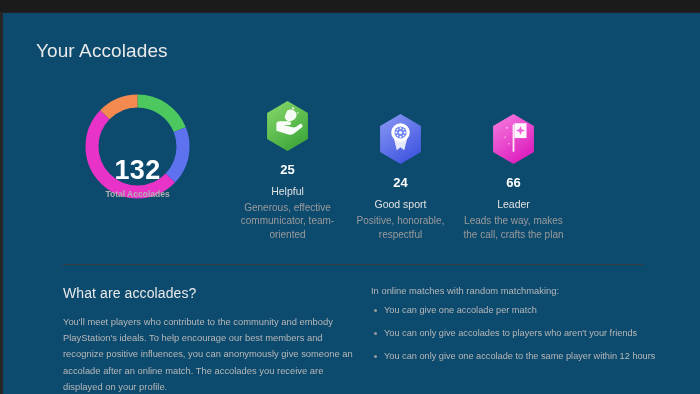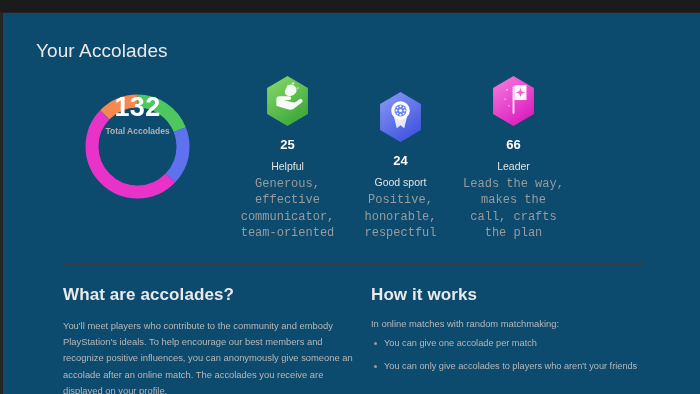"132" #donut-center { justify-content: flex-start -> flex-end }
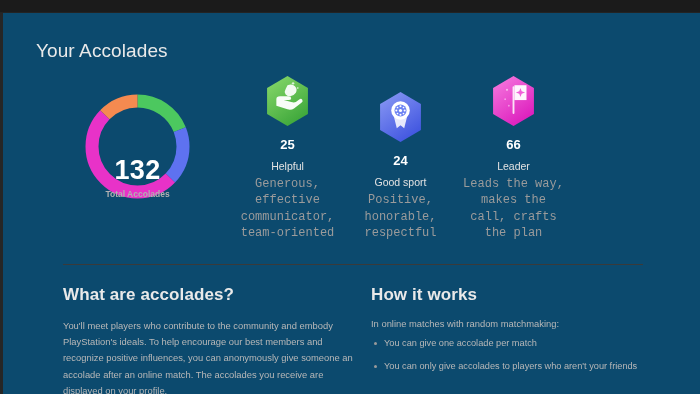"Generous, effective communicator," .badge-desc { font-family: Liberation Mono, monospace -> none; font-size: 12px -> 10px }
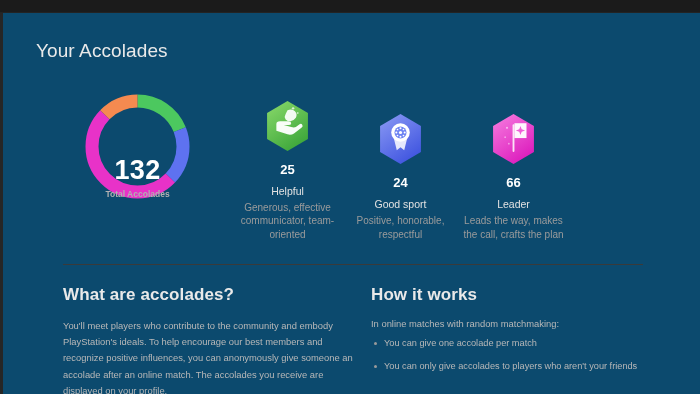"What are accolades?" .col-title { font-size: 17px -> 14px; font-weight: 700 -> 400 }
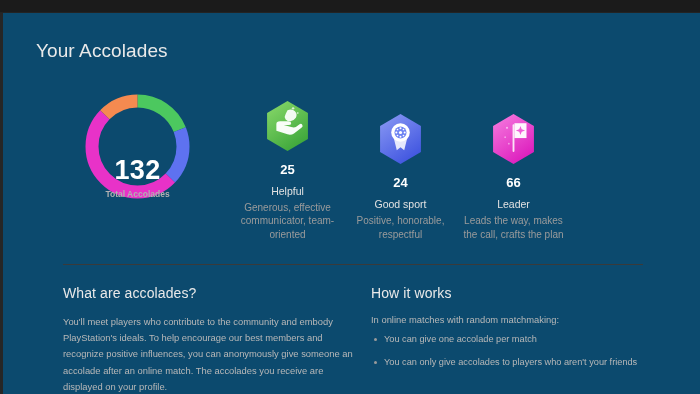"How it works" div.col-title { html: <div>How it works</div> -> none }
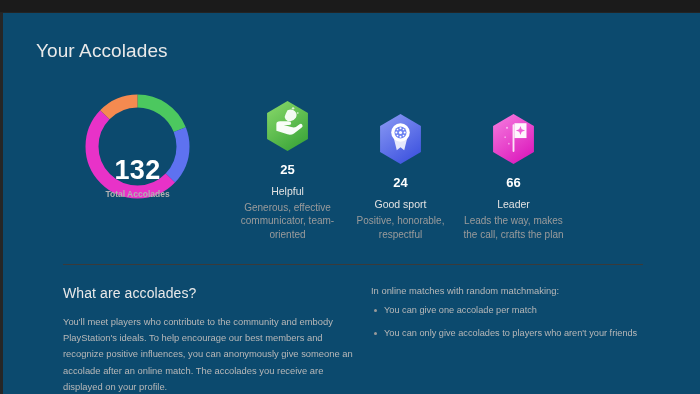"You can only give one" li { html: none -> <li>You can only give one accolade to the same player within 12 hours</li> }
